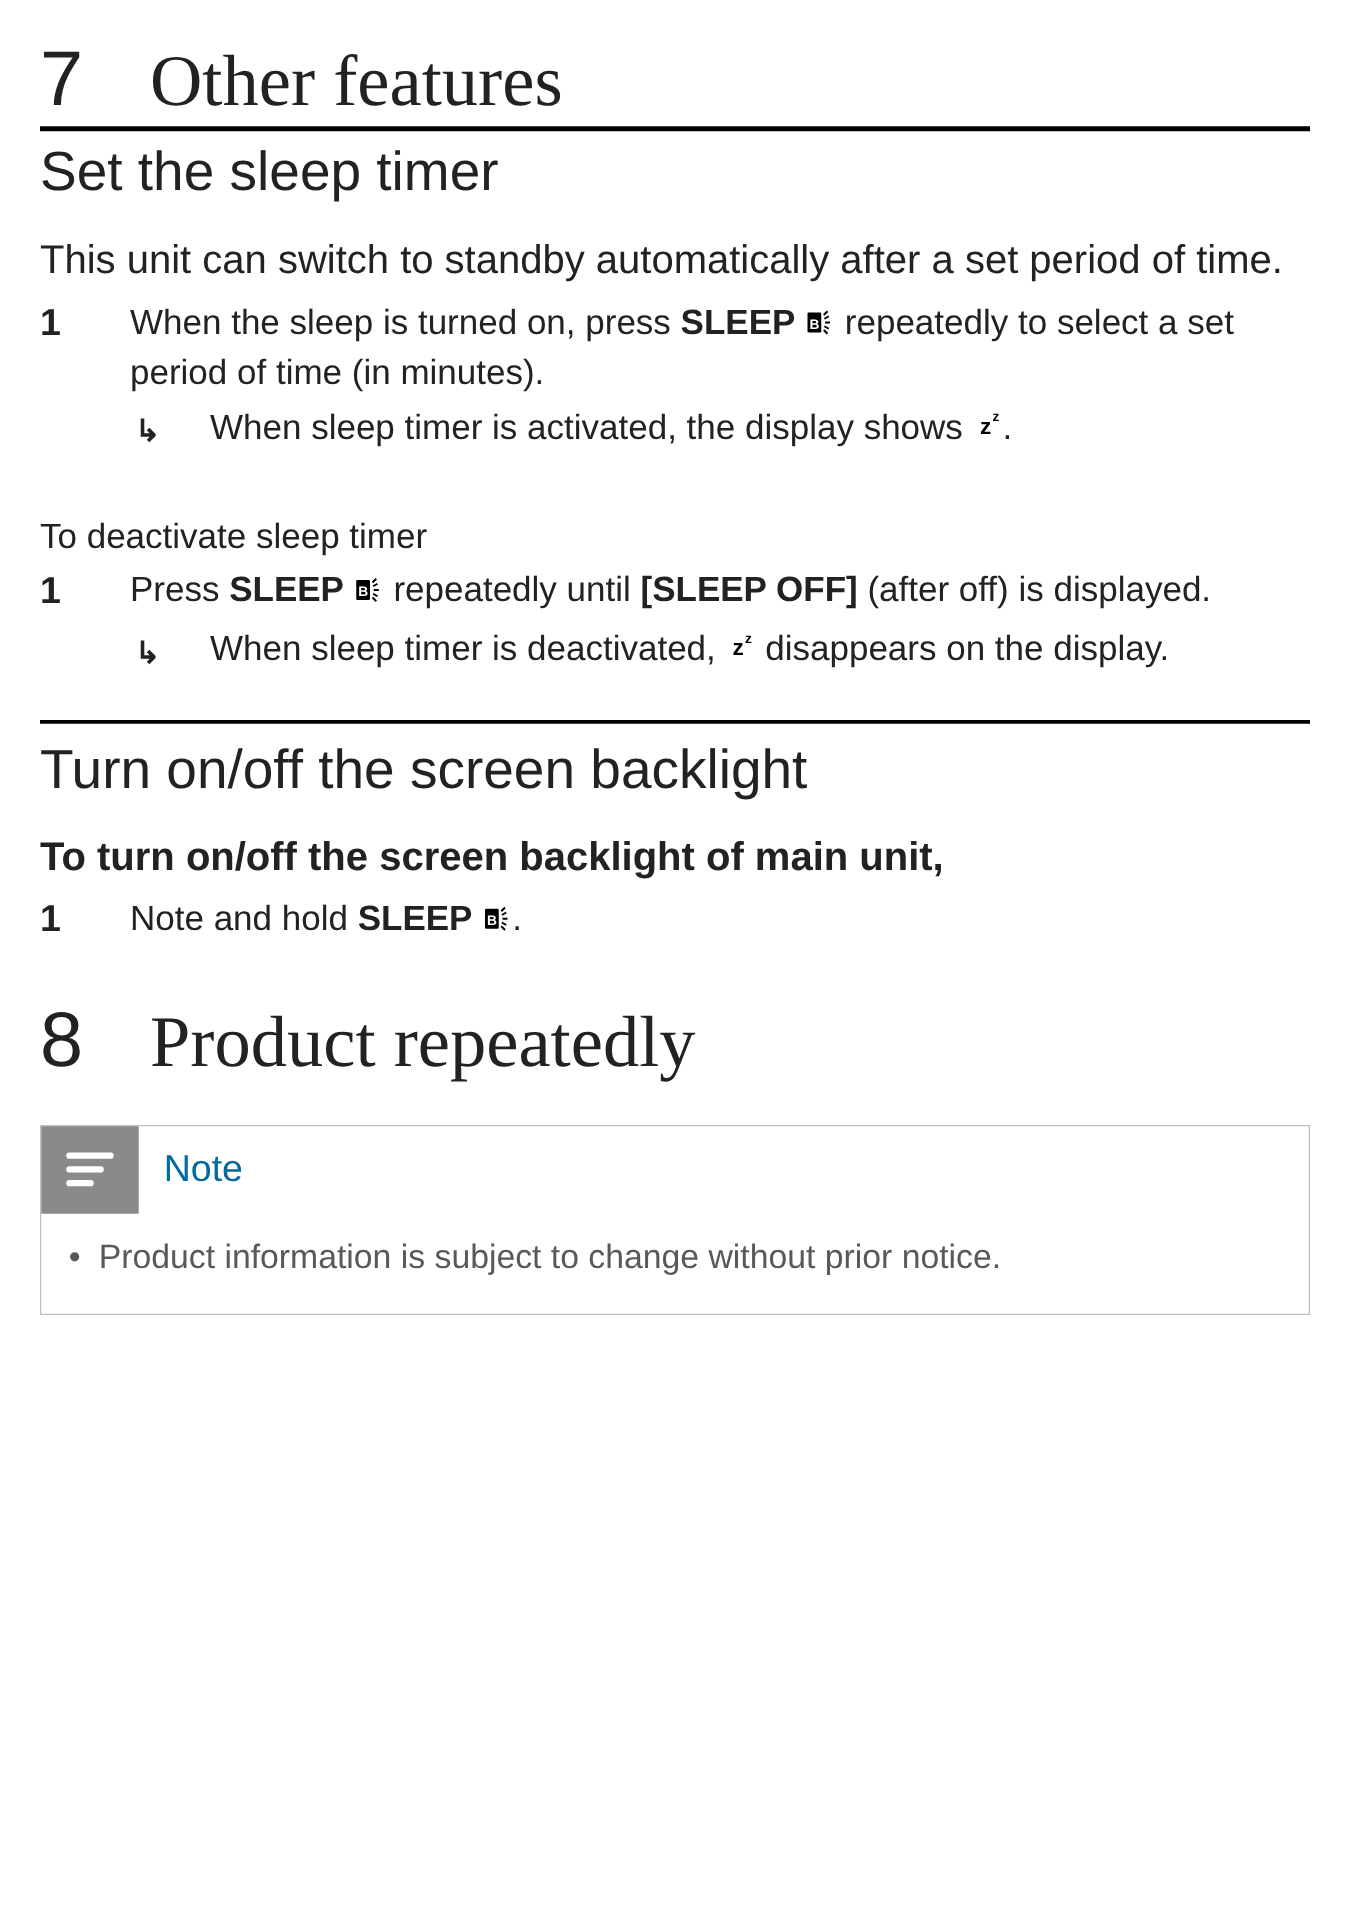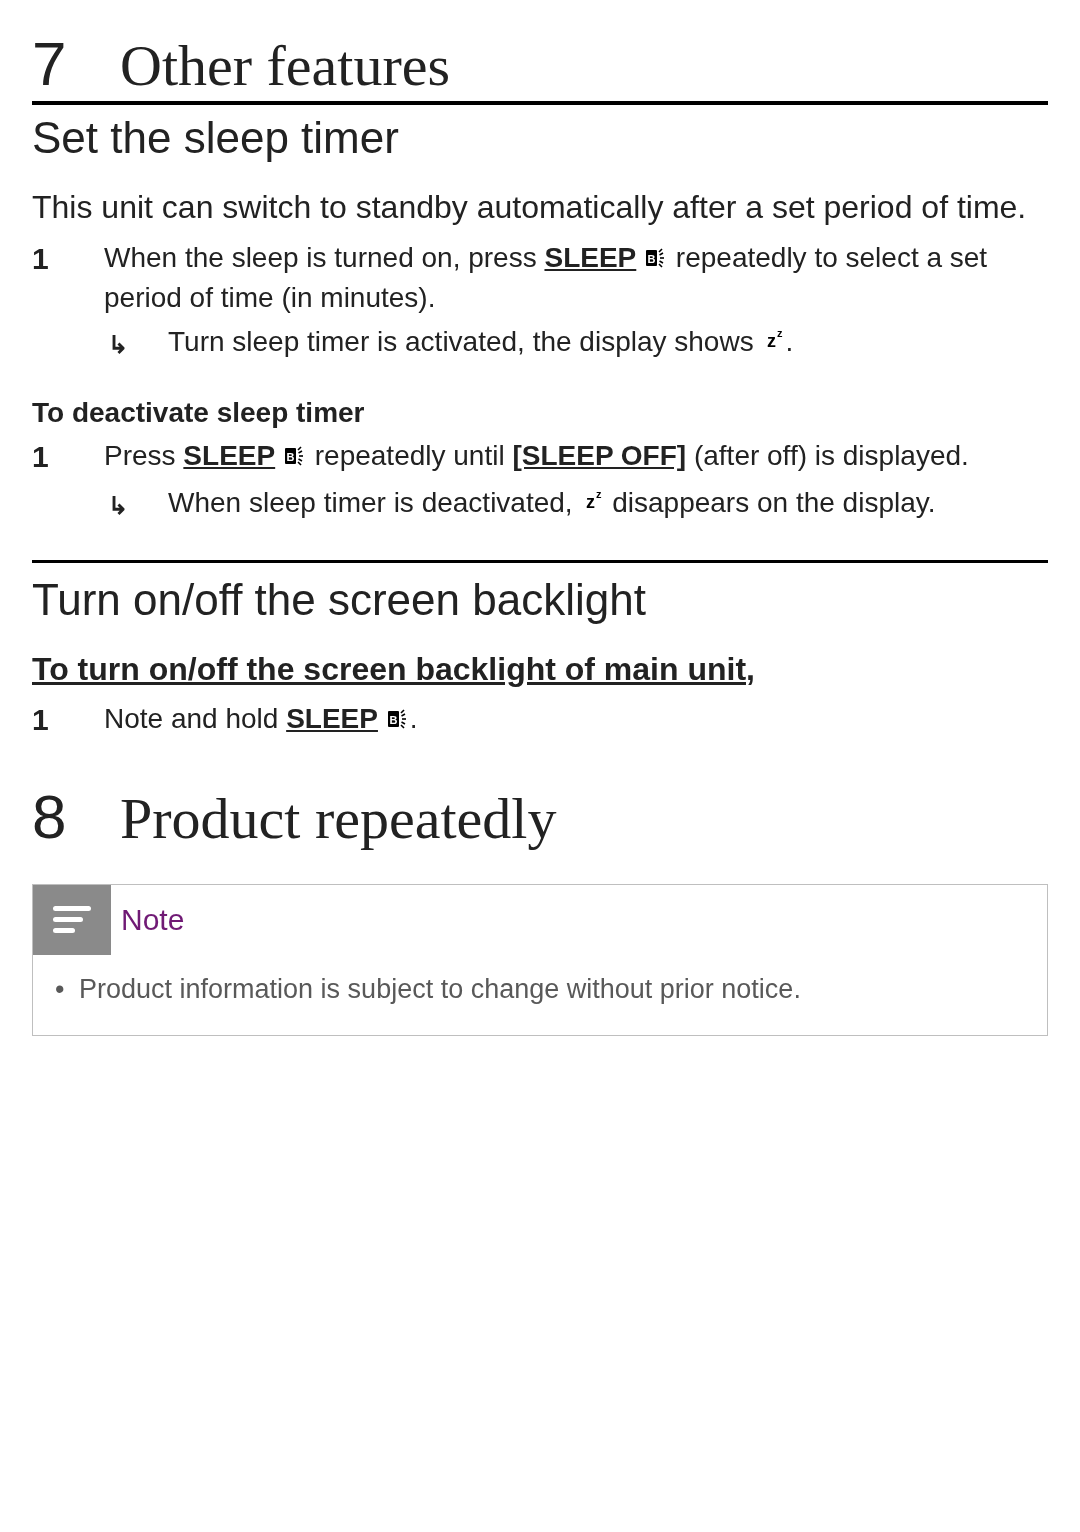"SLEEP" .bold { text-decoration: underline -> none }
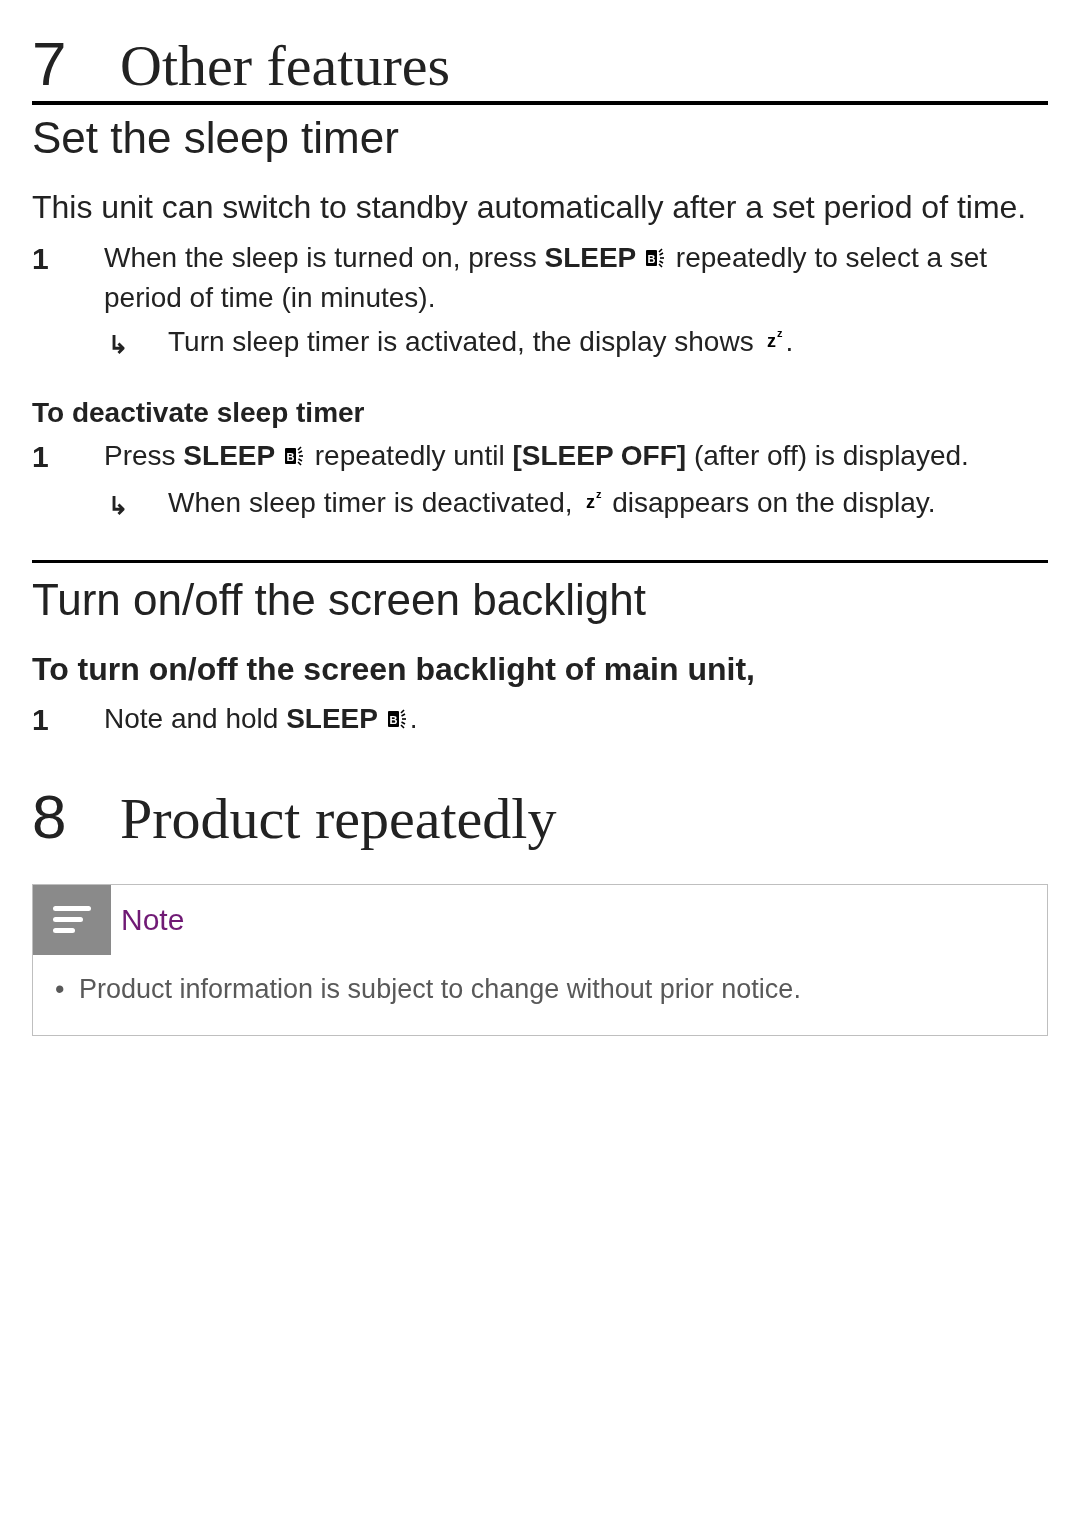"Turn sleep timer is activated," span { text: Turn -> When }
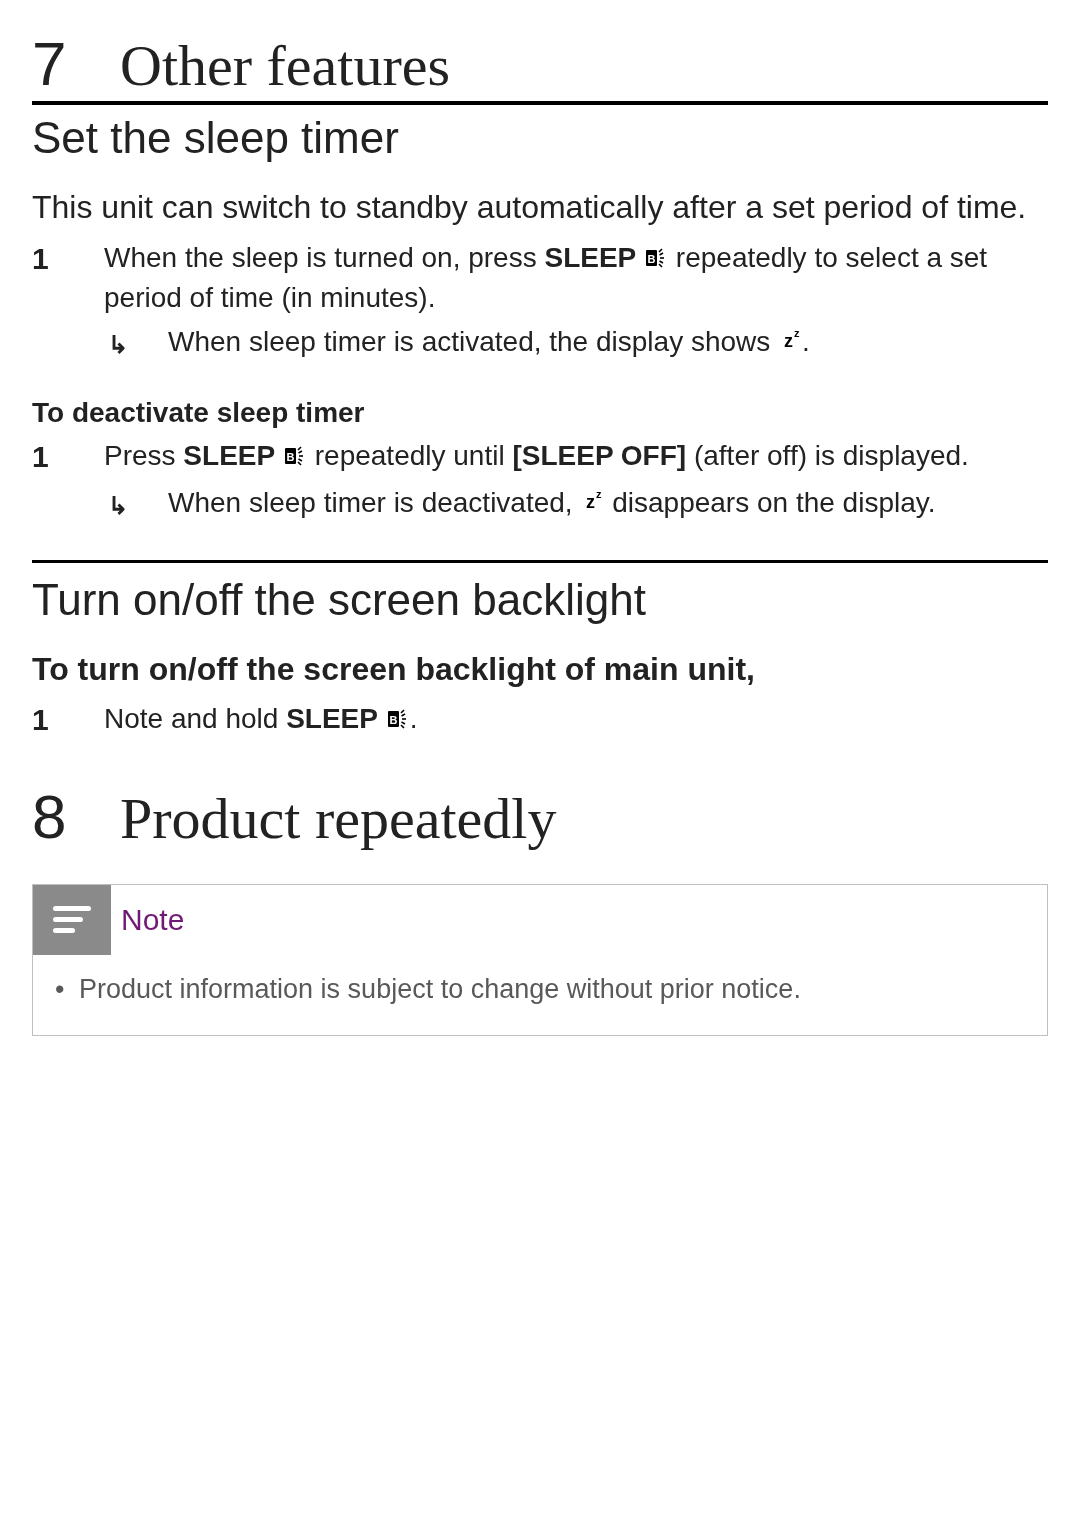"To deactivate sleep timer" .subhead { font-weight: 700 -> 400; margin-top: 36px -> 52px }
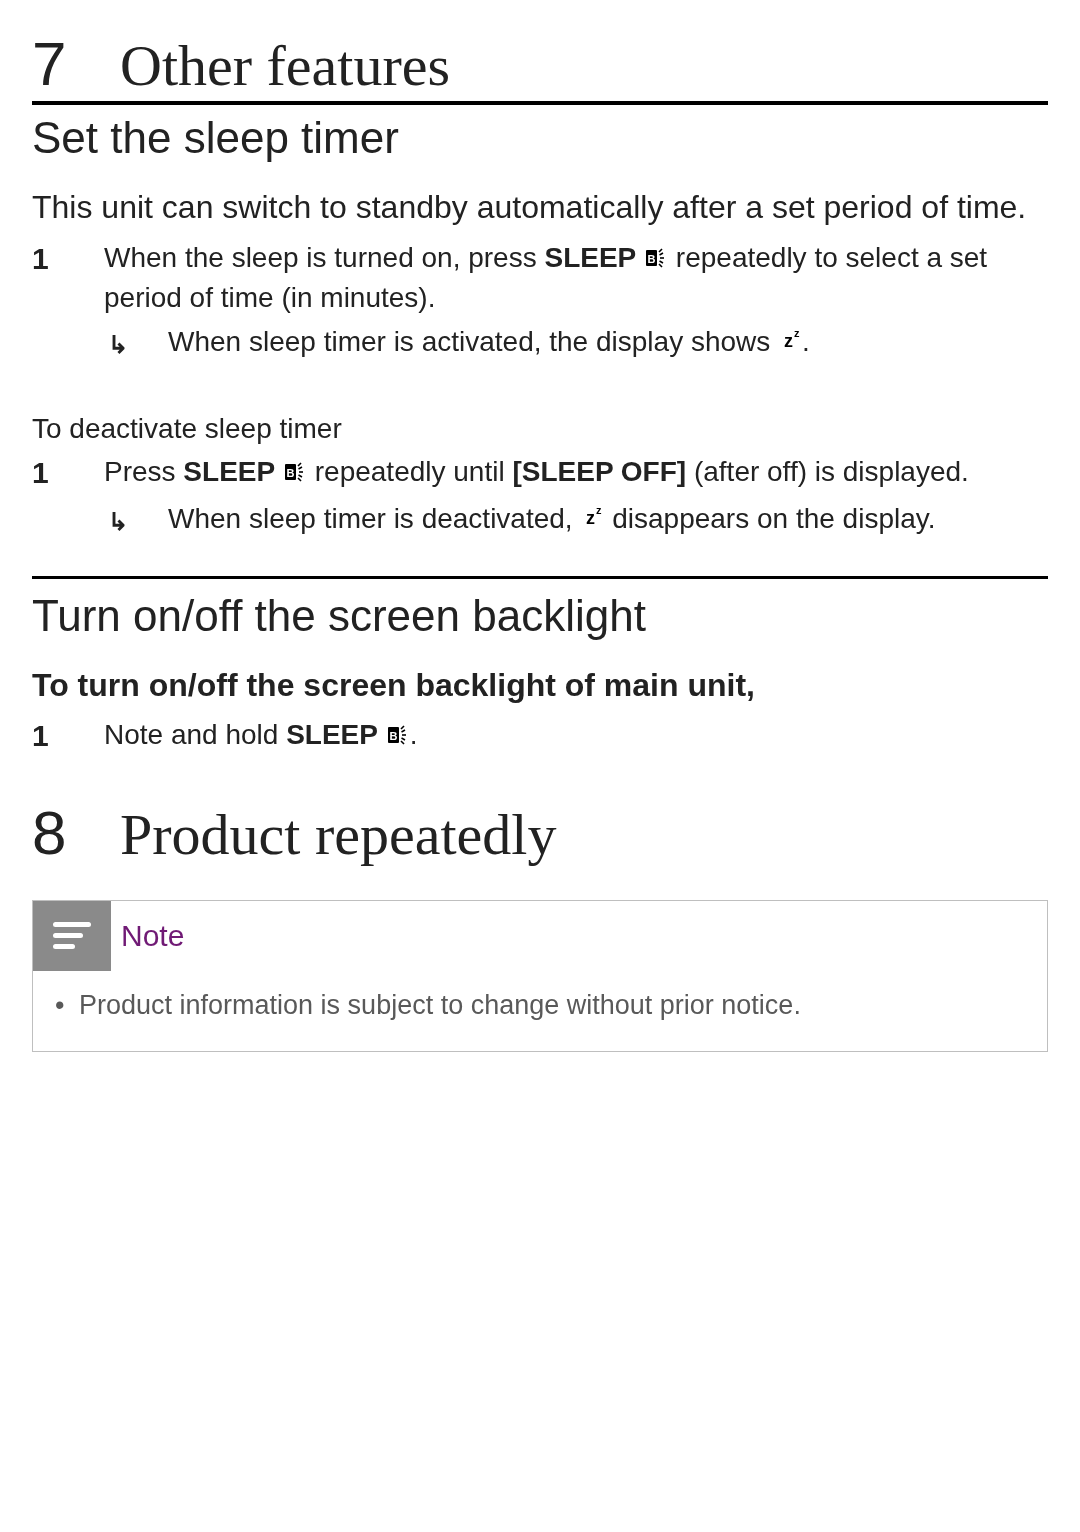"Note" .note-title { color: #701a75 -> #0369a1; padding-left: 10px -> 20px }
